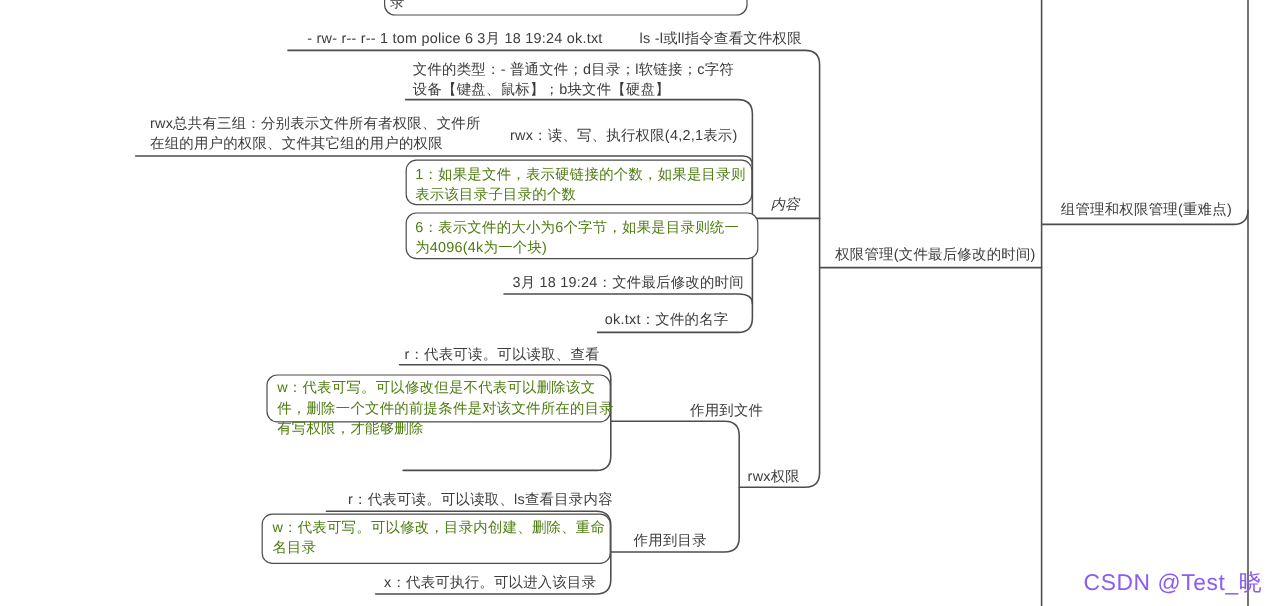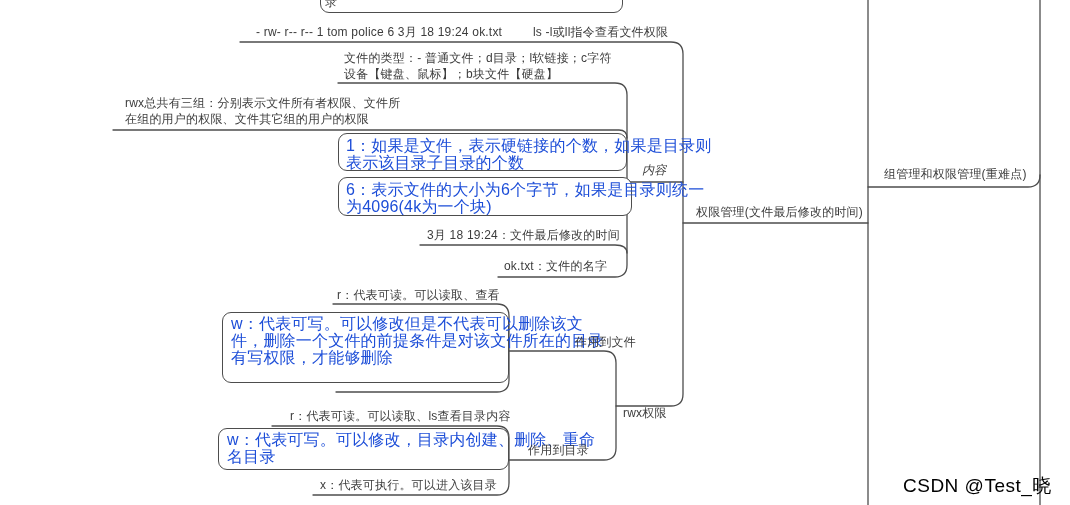"rwx：读、写、执行权限(4,2,1表示)" div.txt { html: none -> <div>rwx：读、写、执行权限(4,2,1表示)</div> }
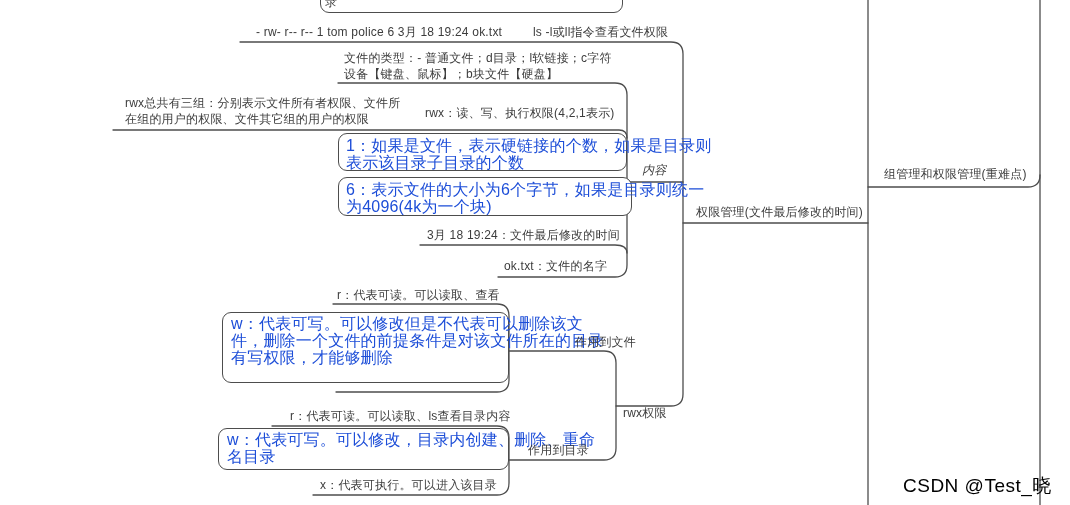"1：如果是文件，表示硬链接的个数，如果是目录则" .boxtxt { color: #1d4ed8 -> #4d7c0f; font-size: 16px -> 12px }
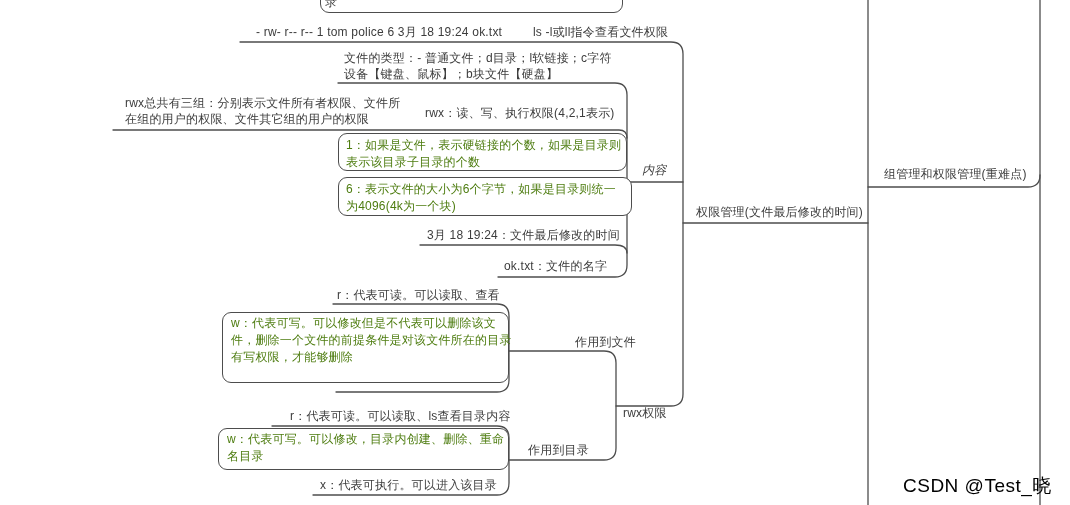"w：代表可写。可以修改但是不代表可以删除该文" div.nodebox { height: 71px -> 40px }
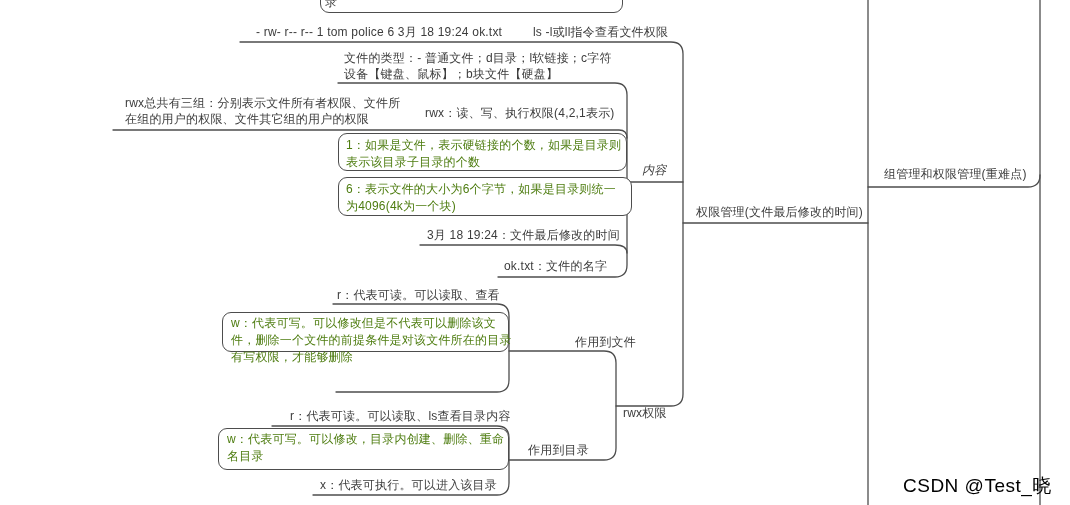"rwx权限" div.txt { margin-top: 16px -> none }
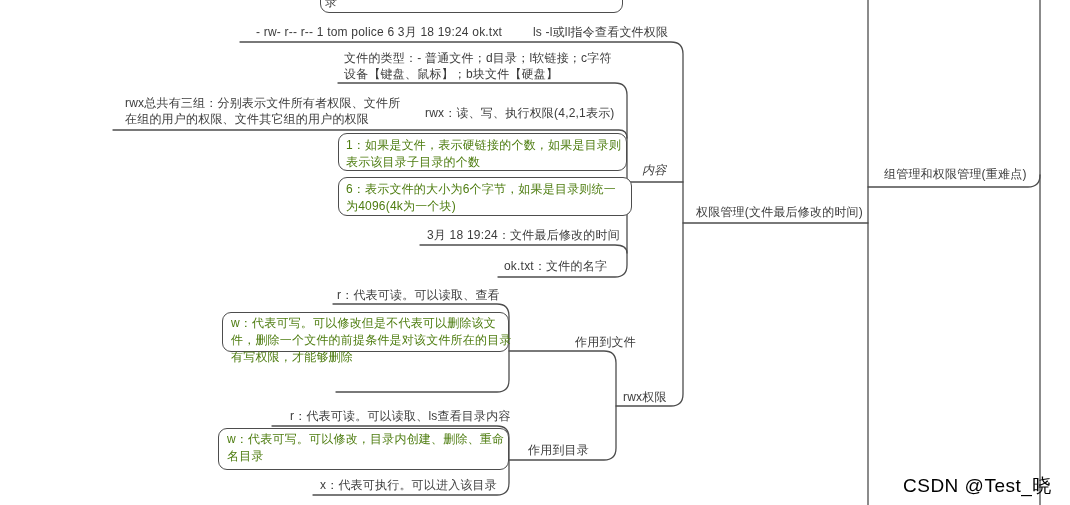"CSDN @Test_晓" .wm { color: #000000 -> #8b5cf6 }
